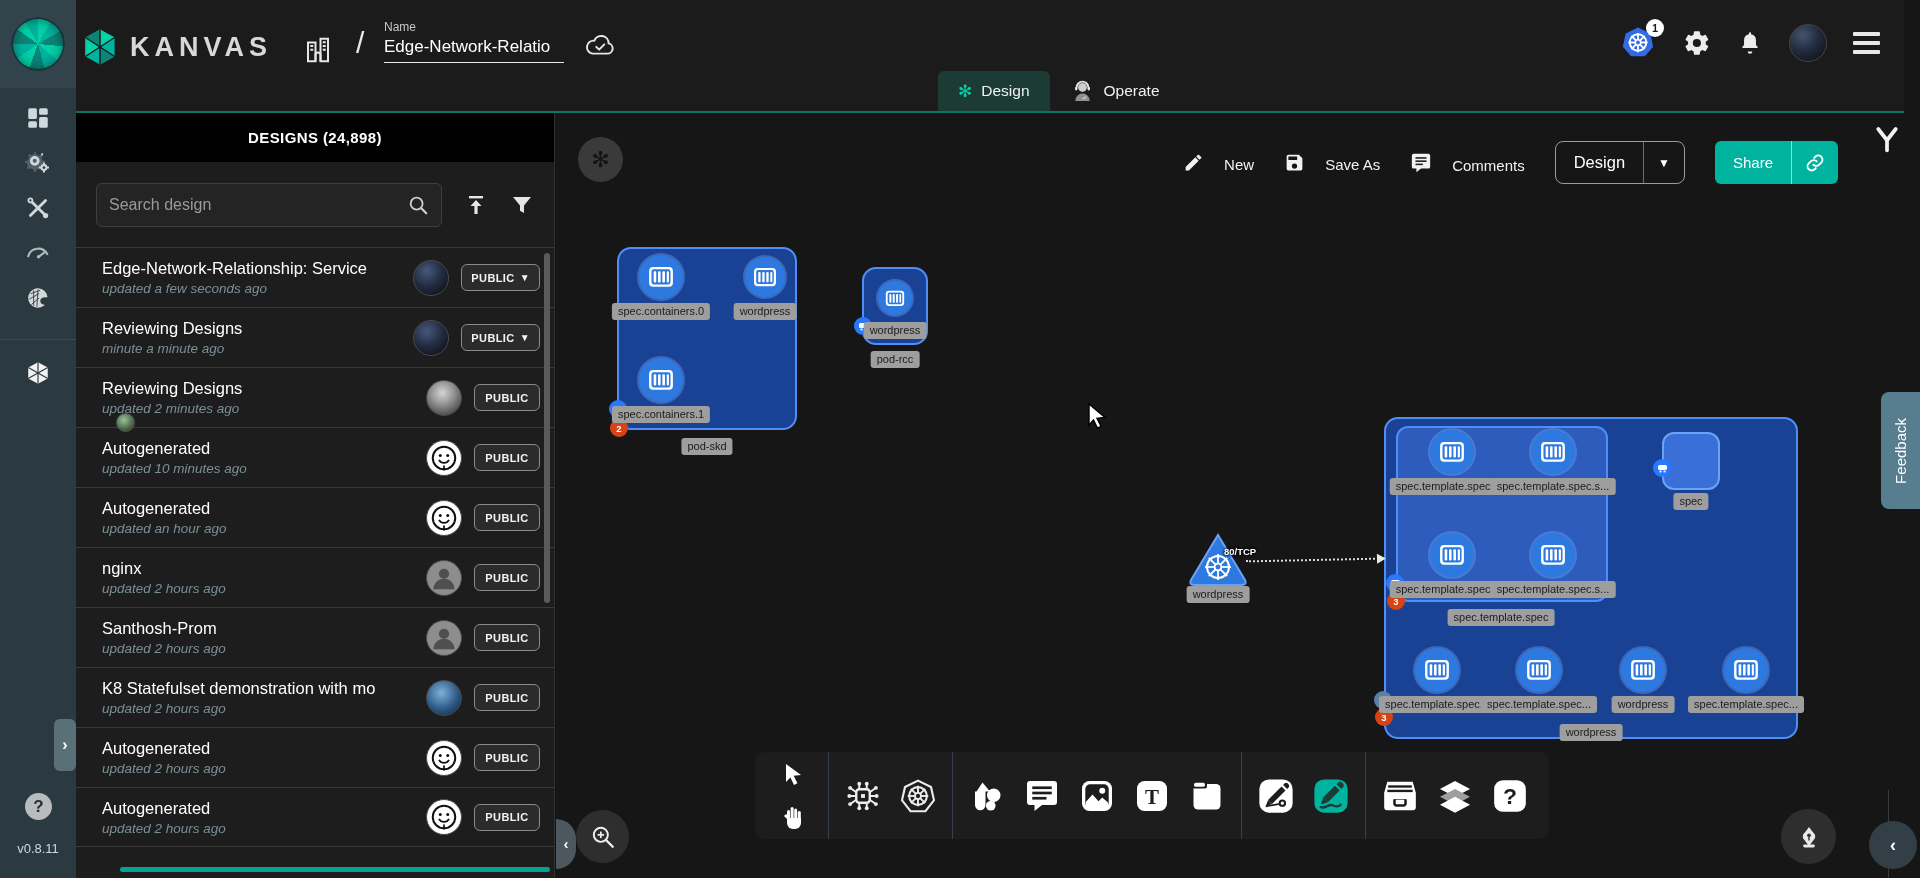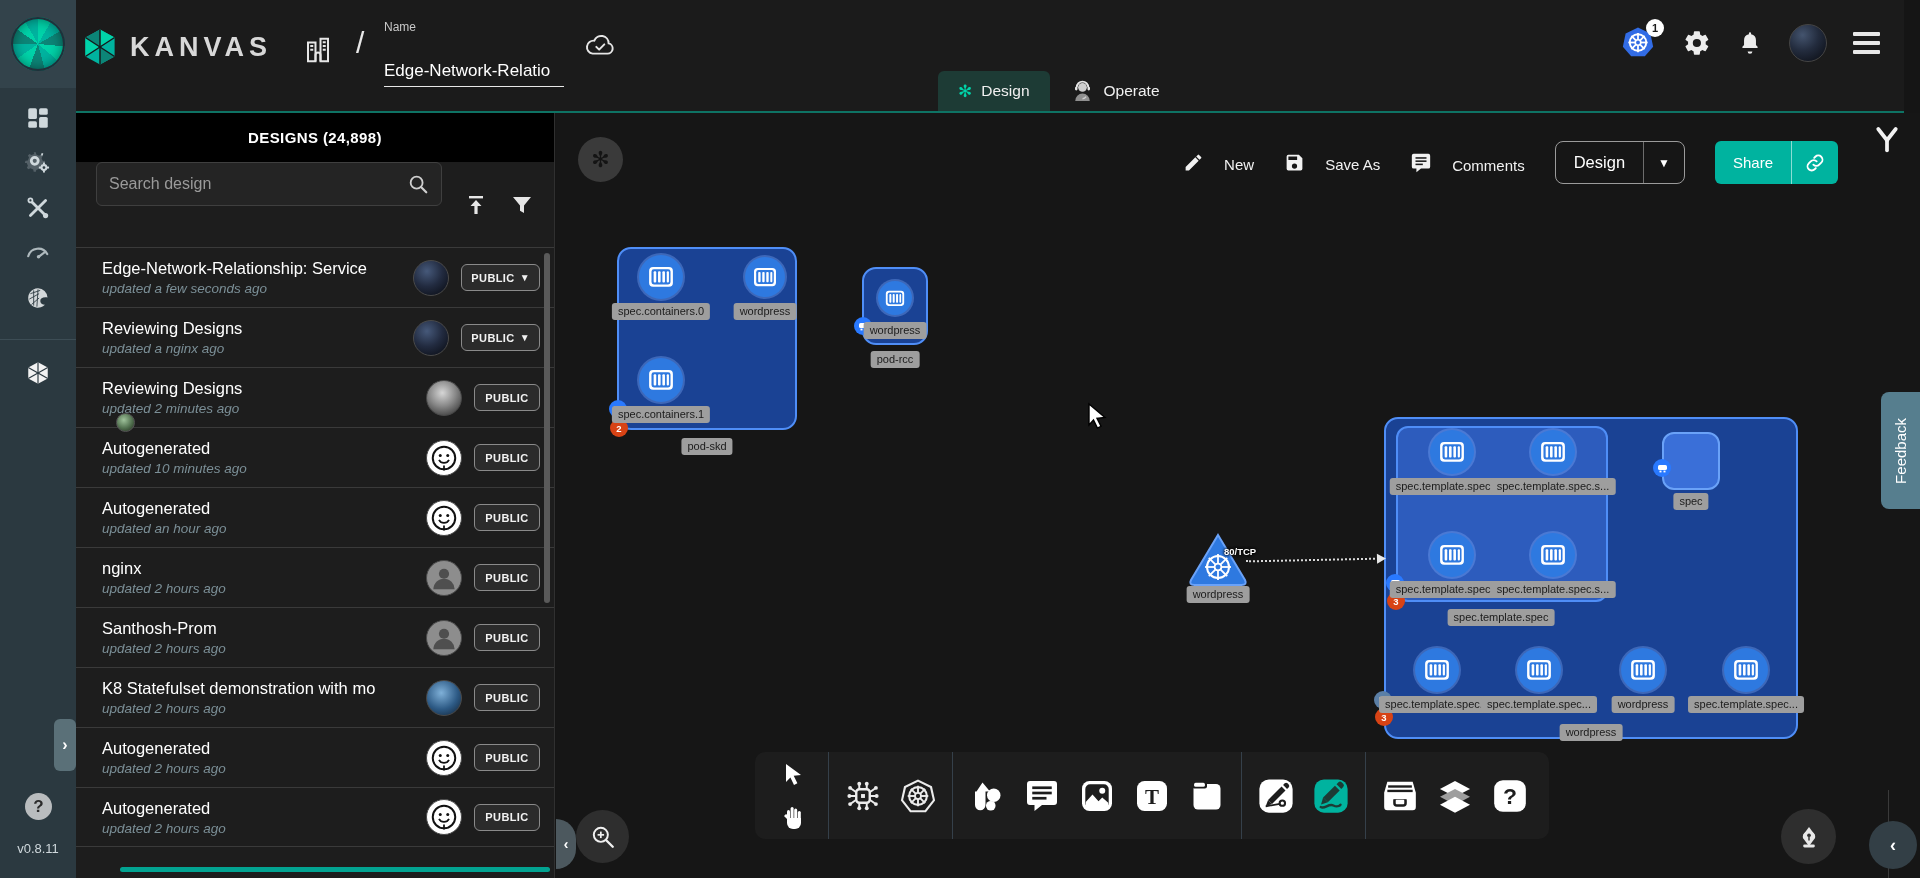"Edge-Network-Relatio" .name-value { margin-top: 24px -> none }
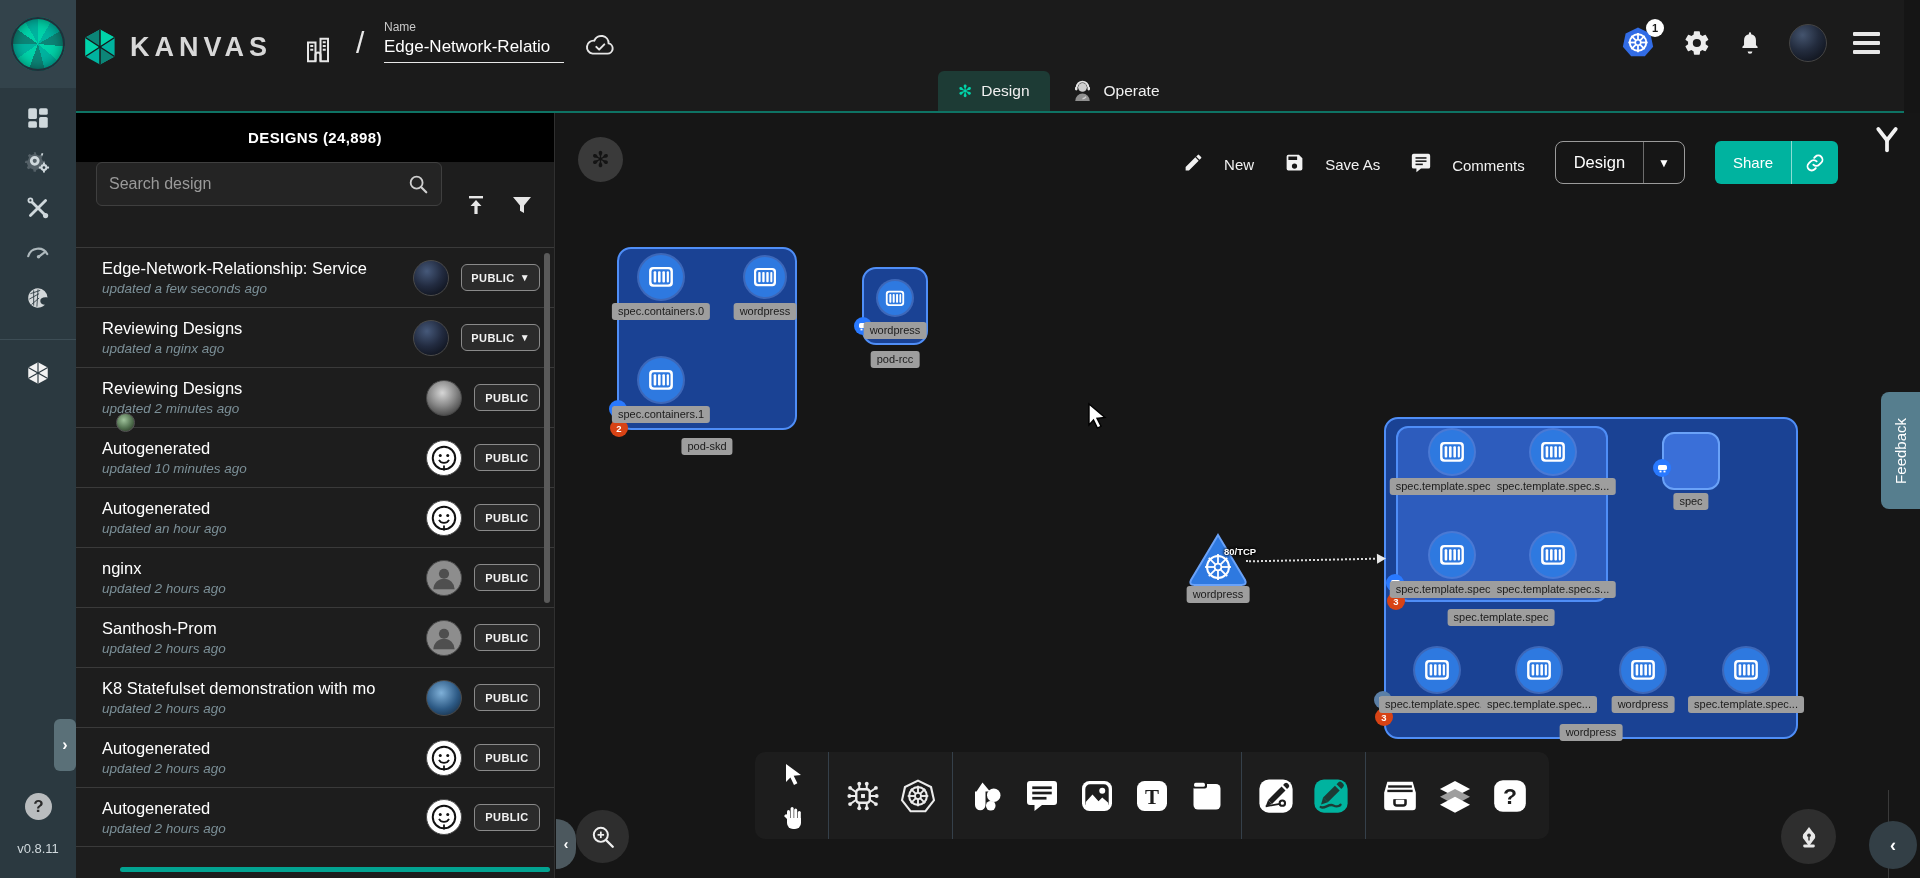"Search design" .search-row { align-items: none -> center }
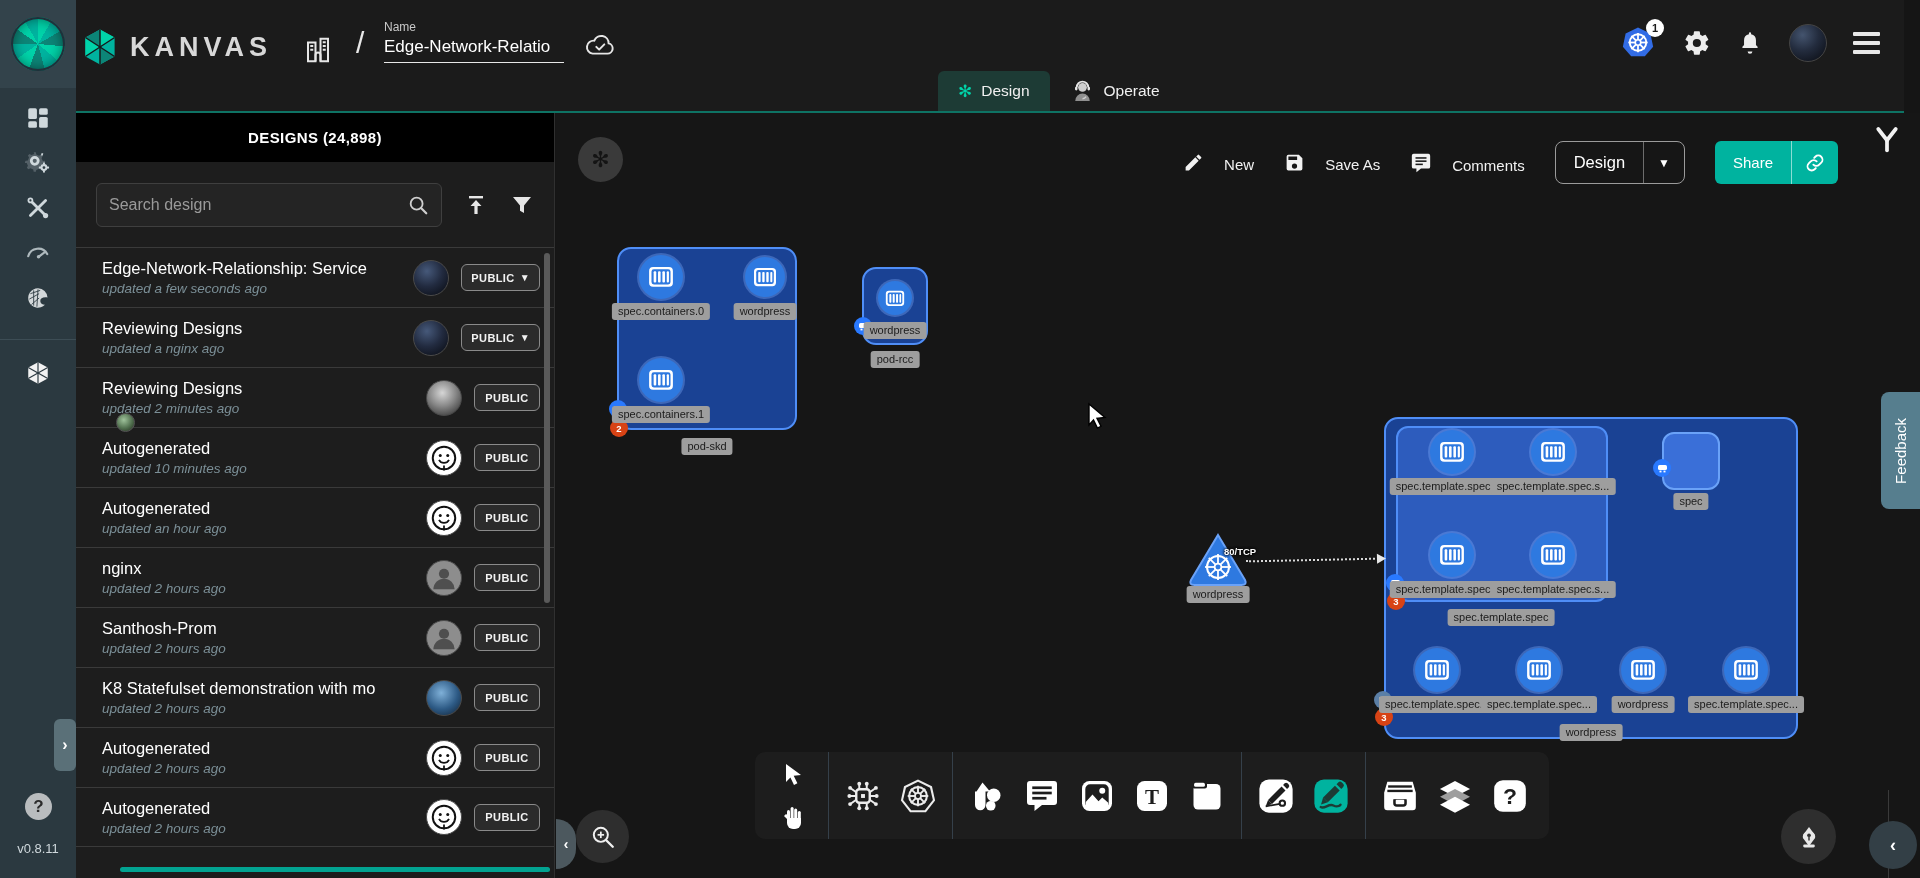"updated a nginx ago" div.d-sub { text: updated a nginx -> minute a minute }
